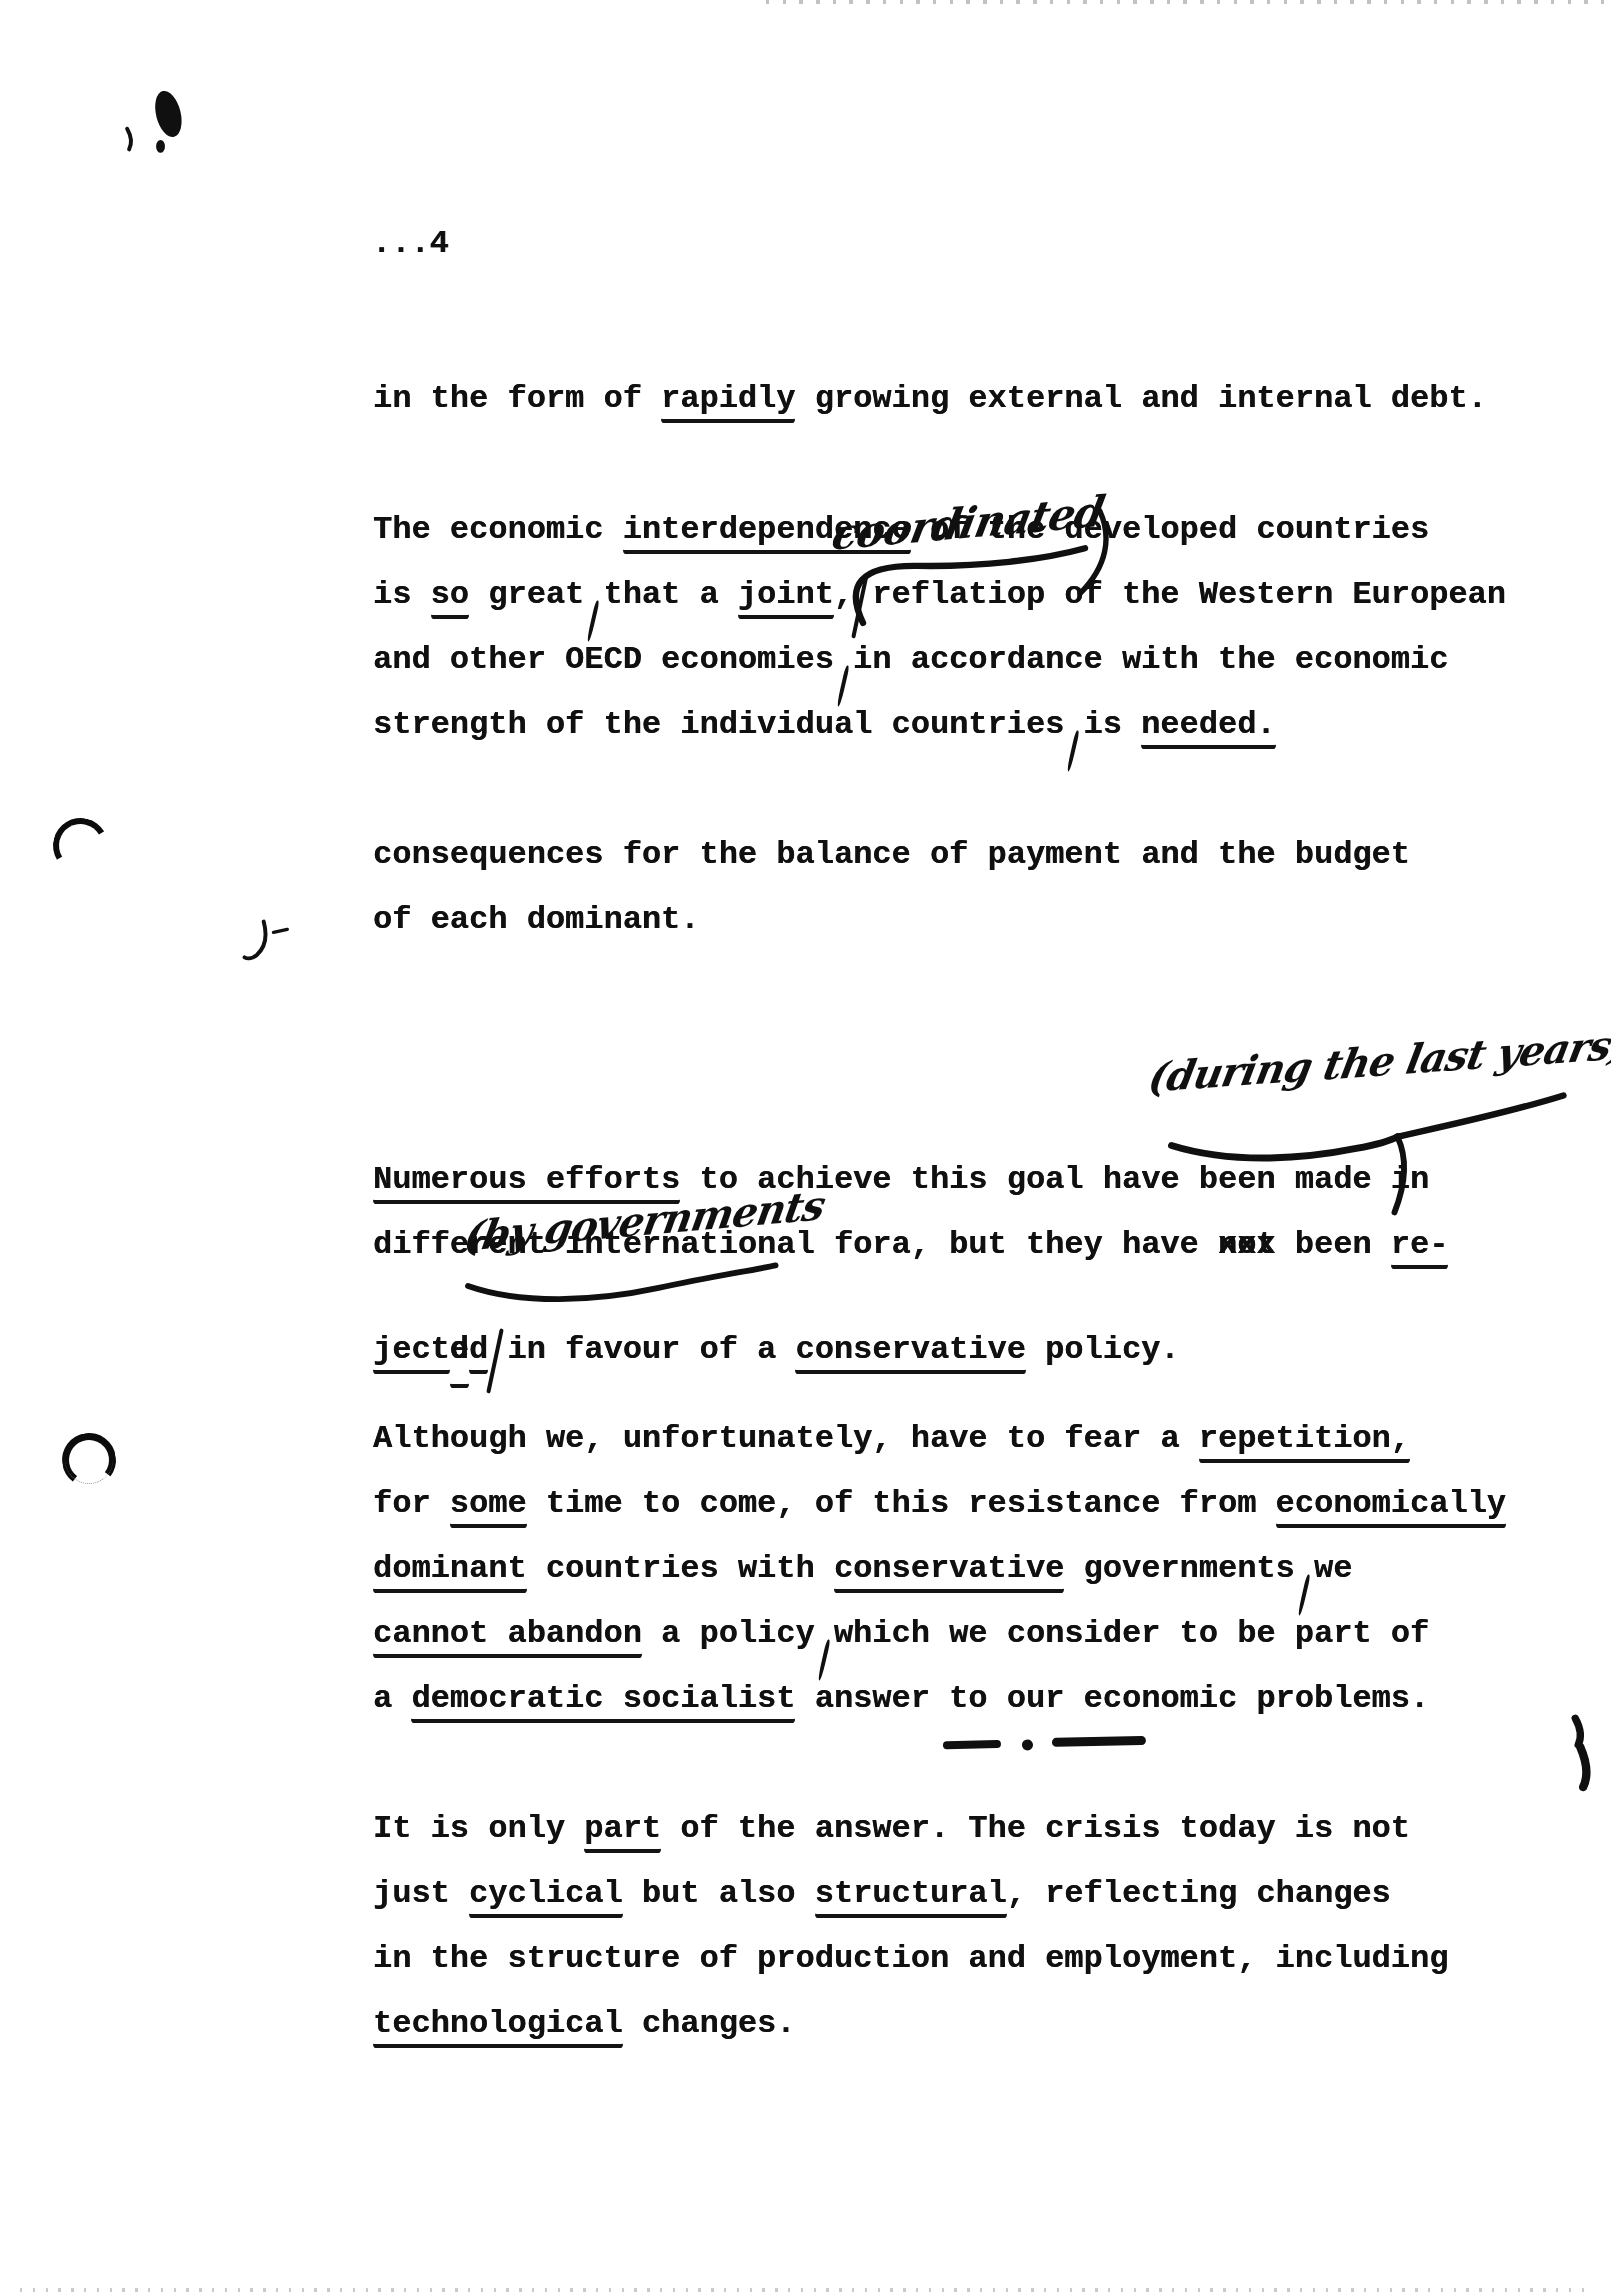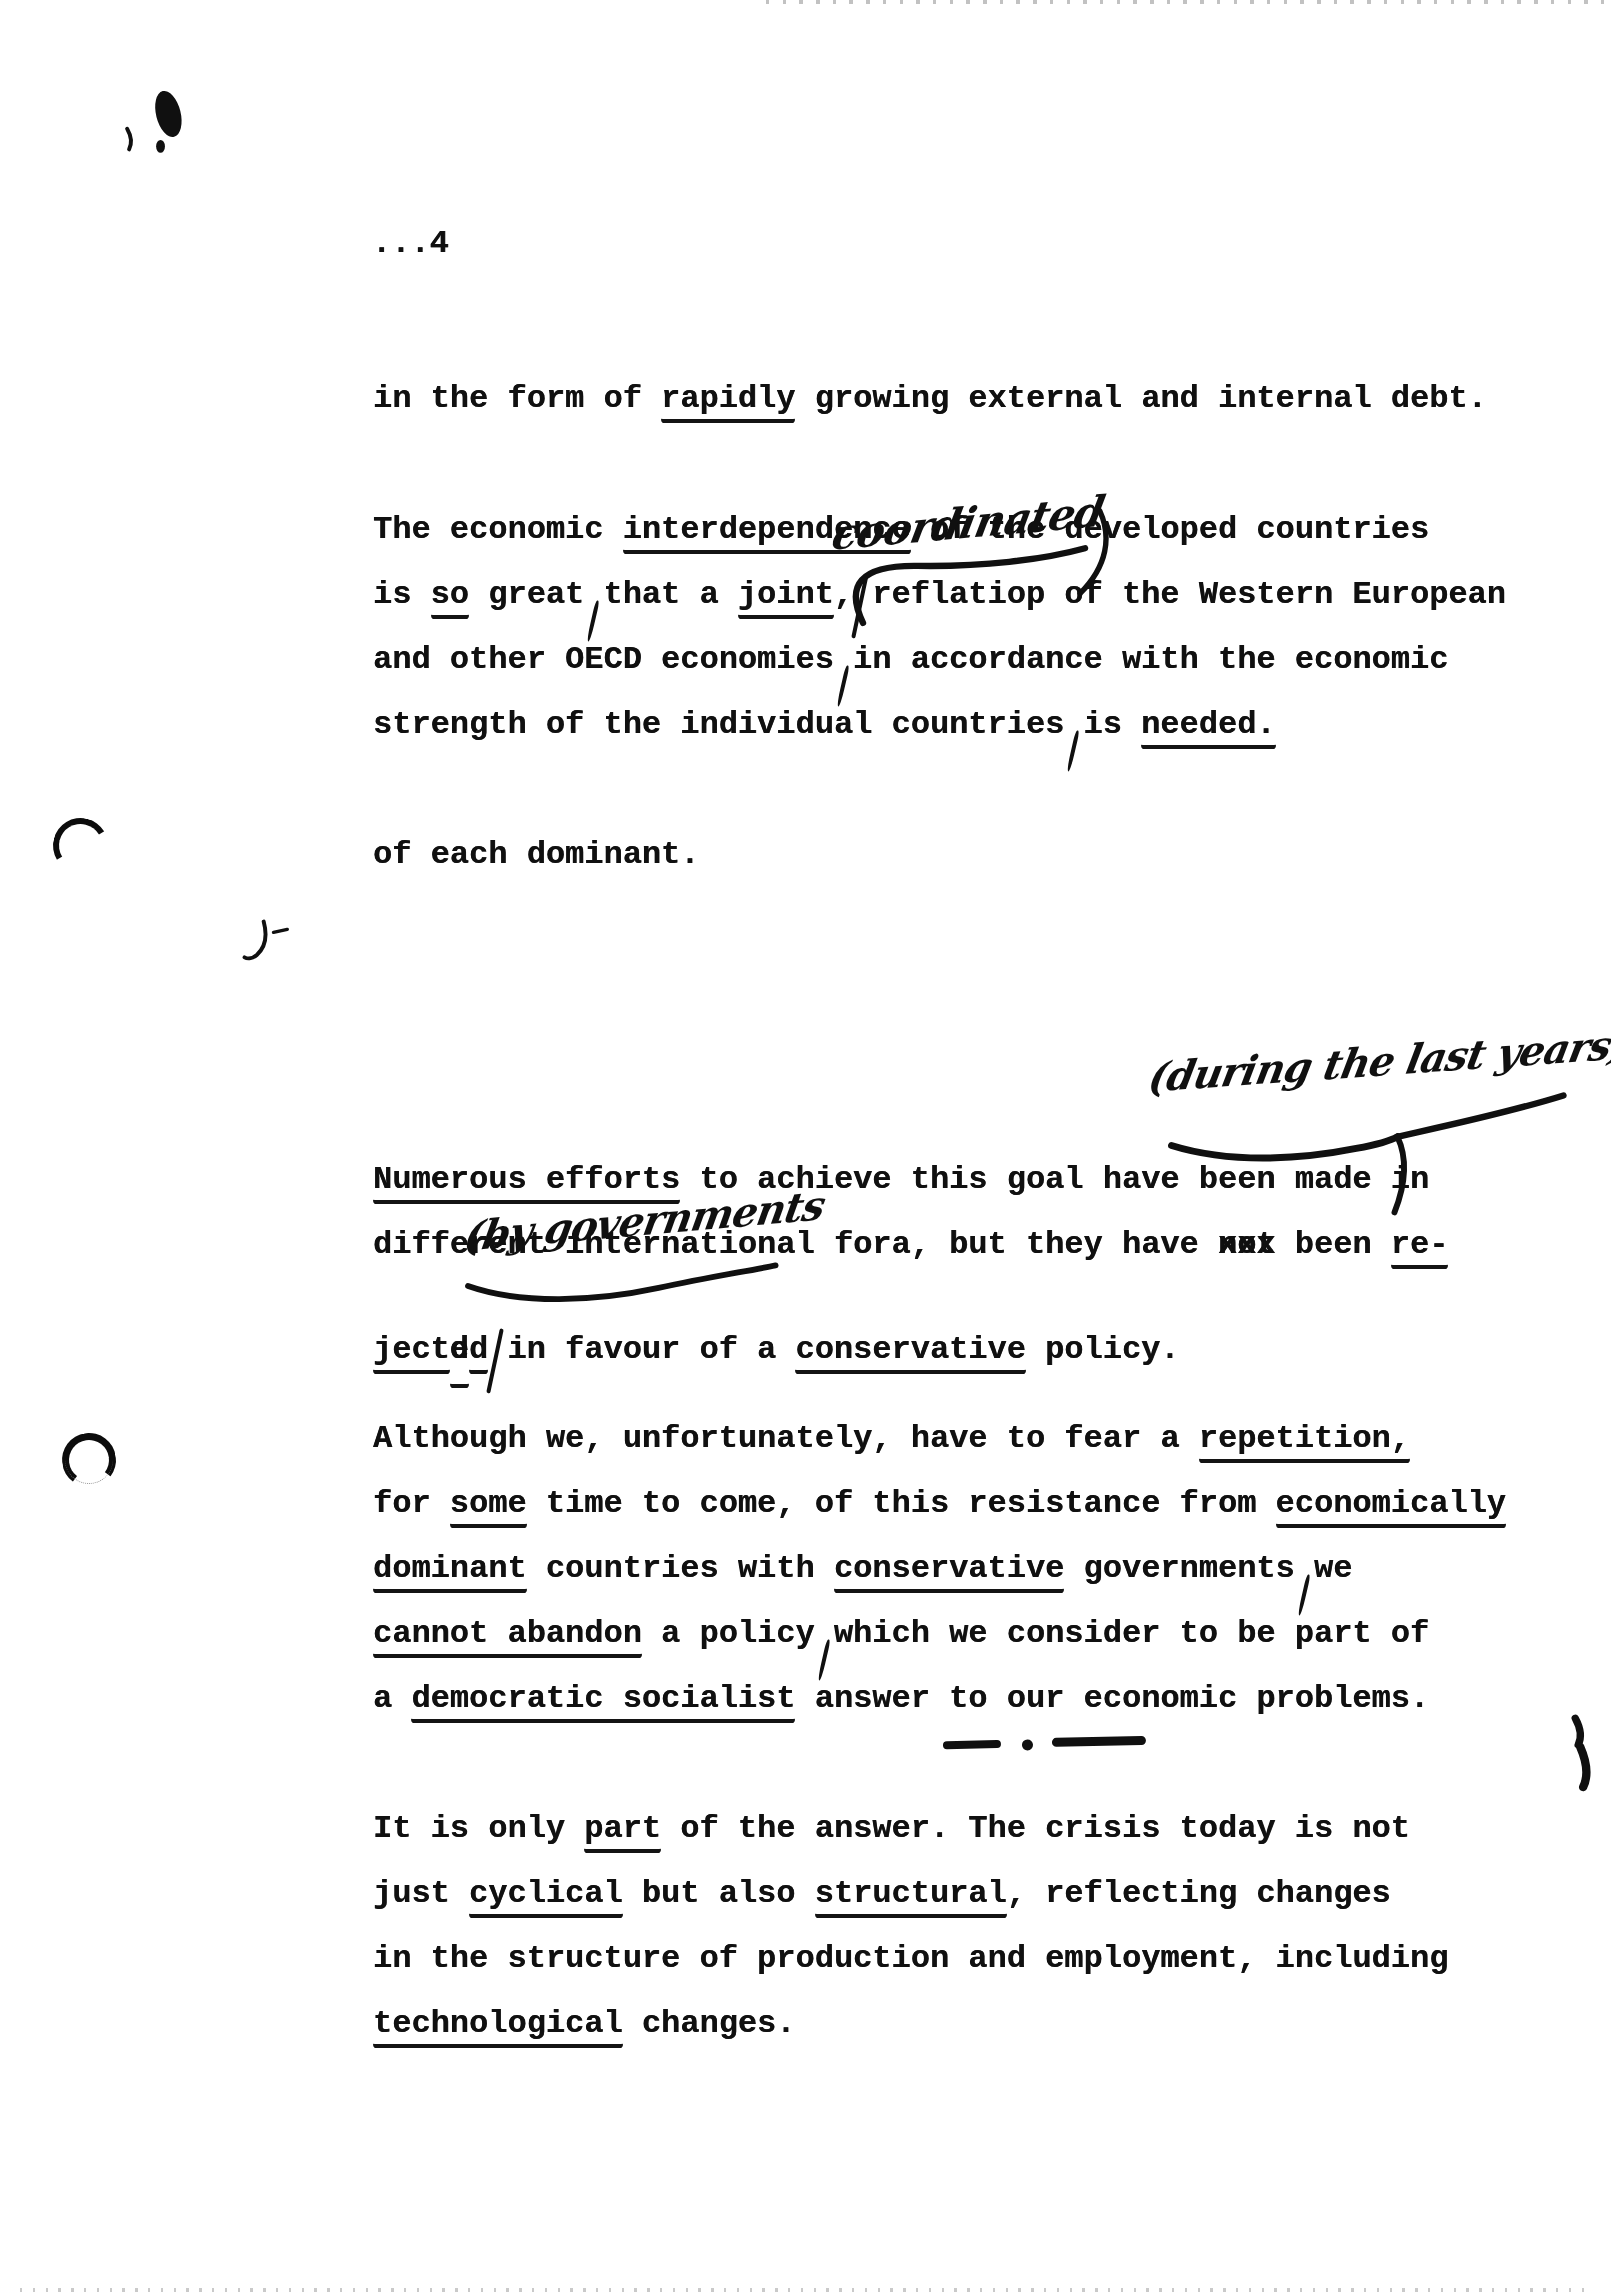"consequences for the balance of" div.line { html: none -> <div><span>consequences for the balance of payment and the budget</span></div> }
